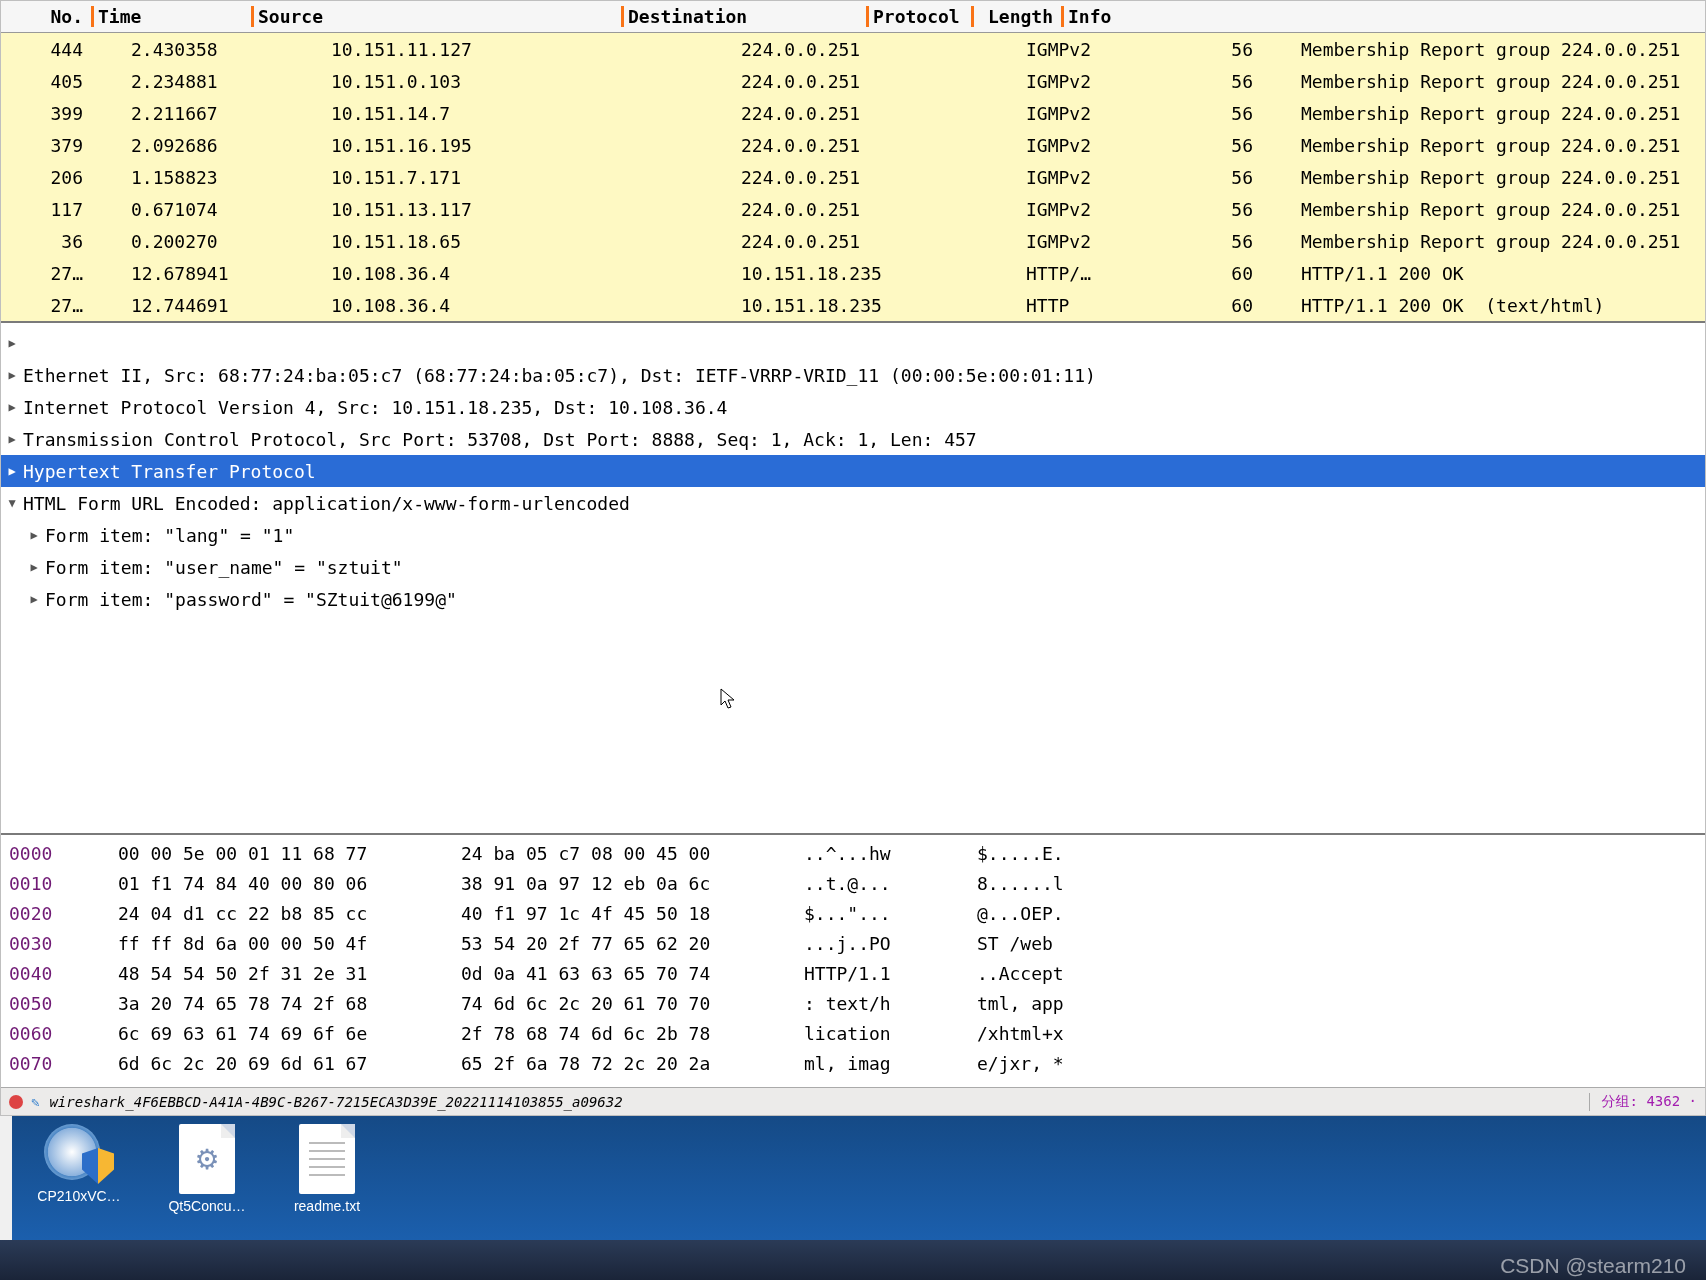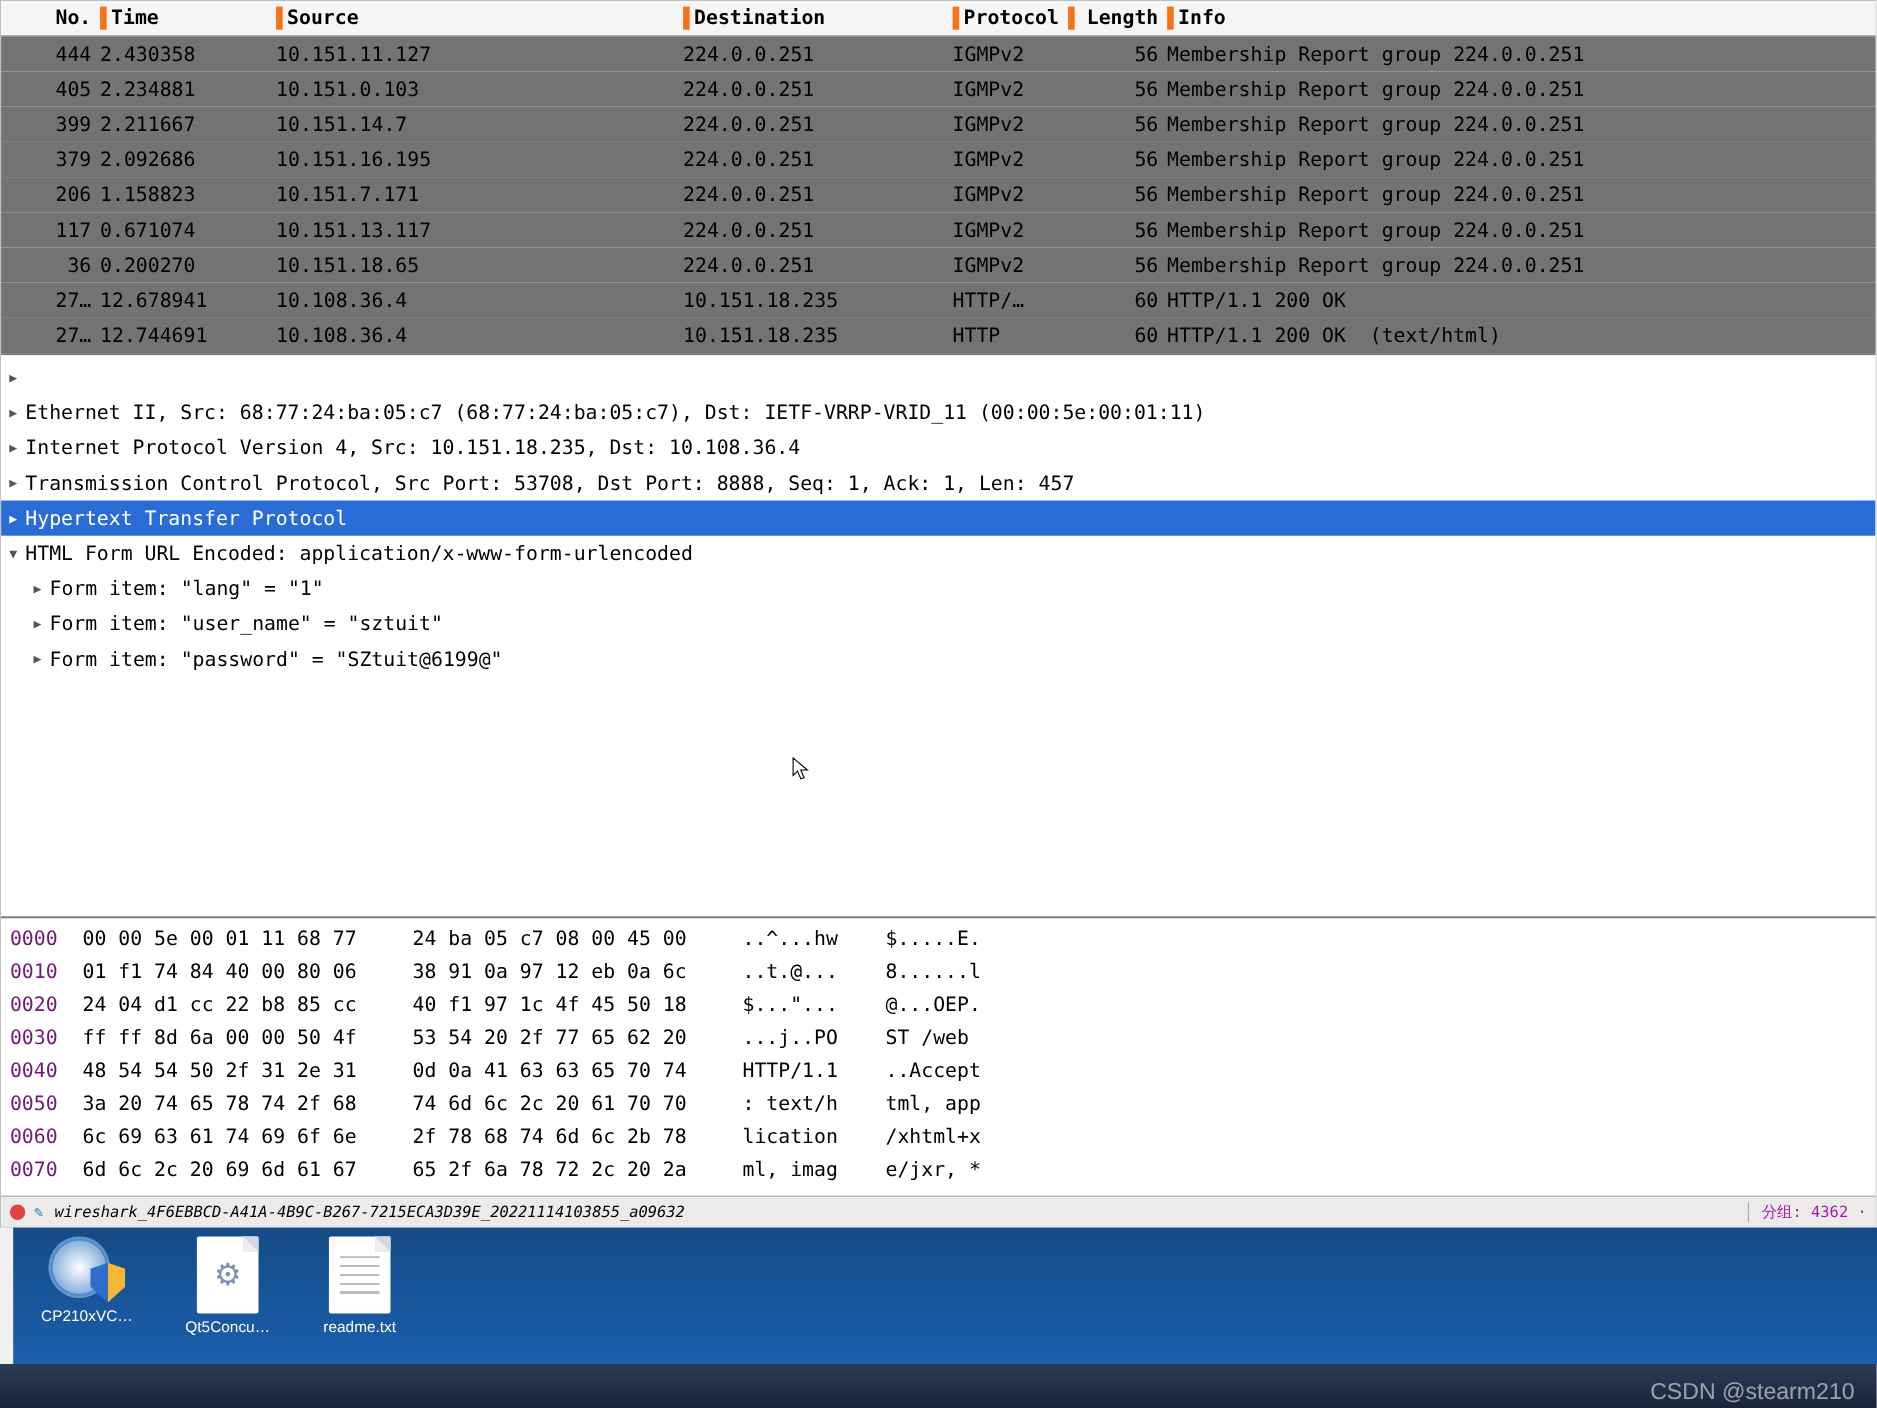"Time" .header-row .cell { border-left: 6px solid #f97316 -> 3px solid #f97316 }
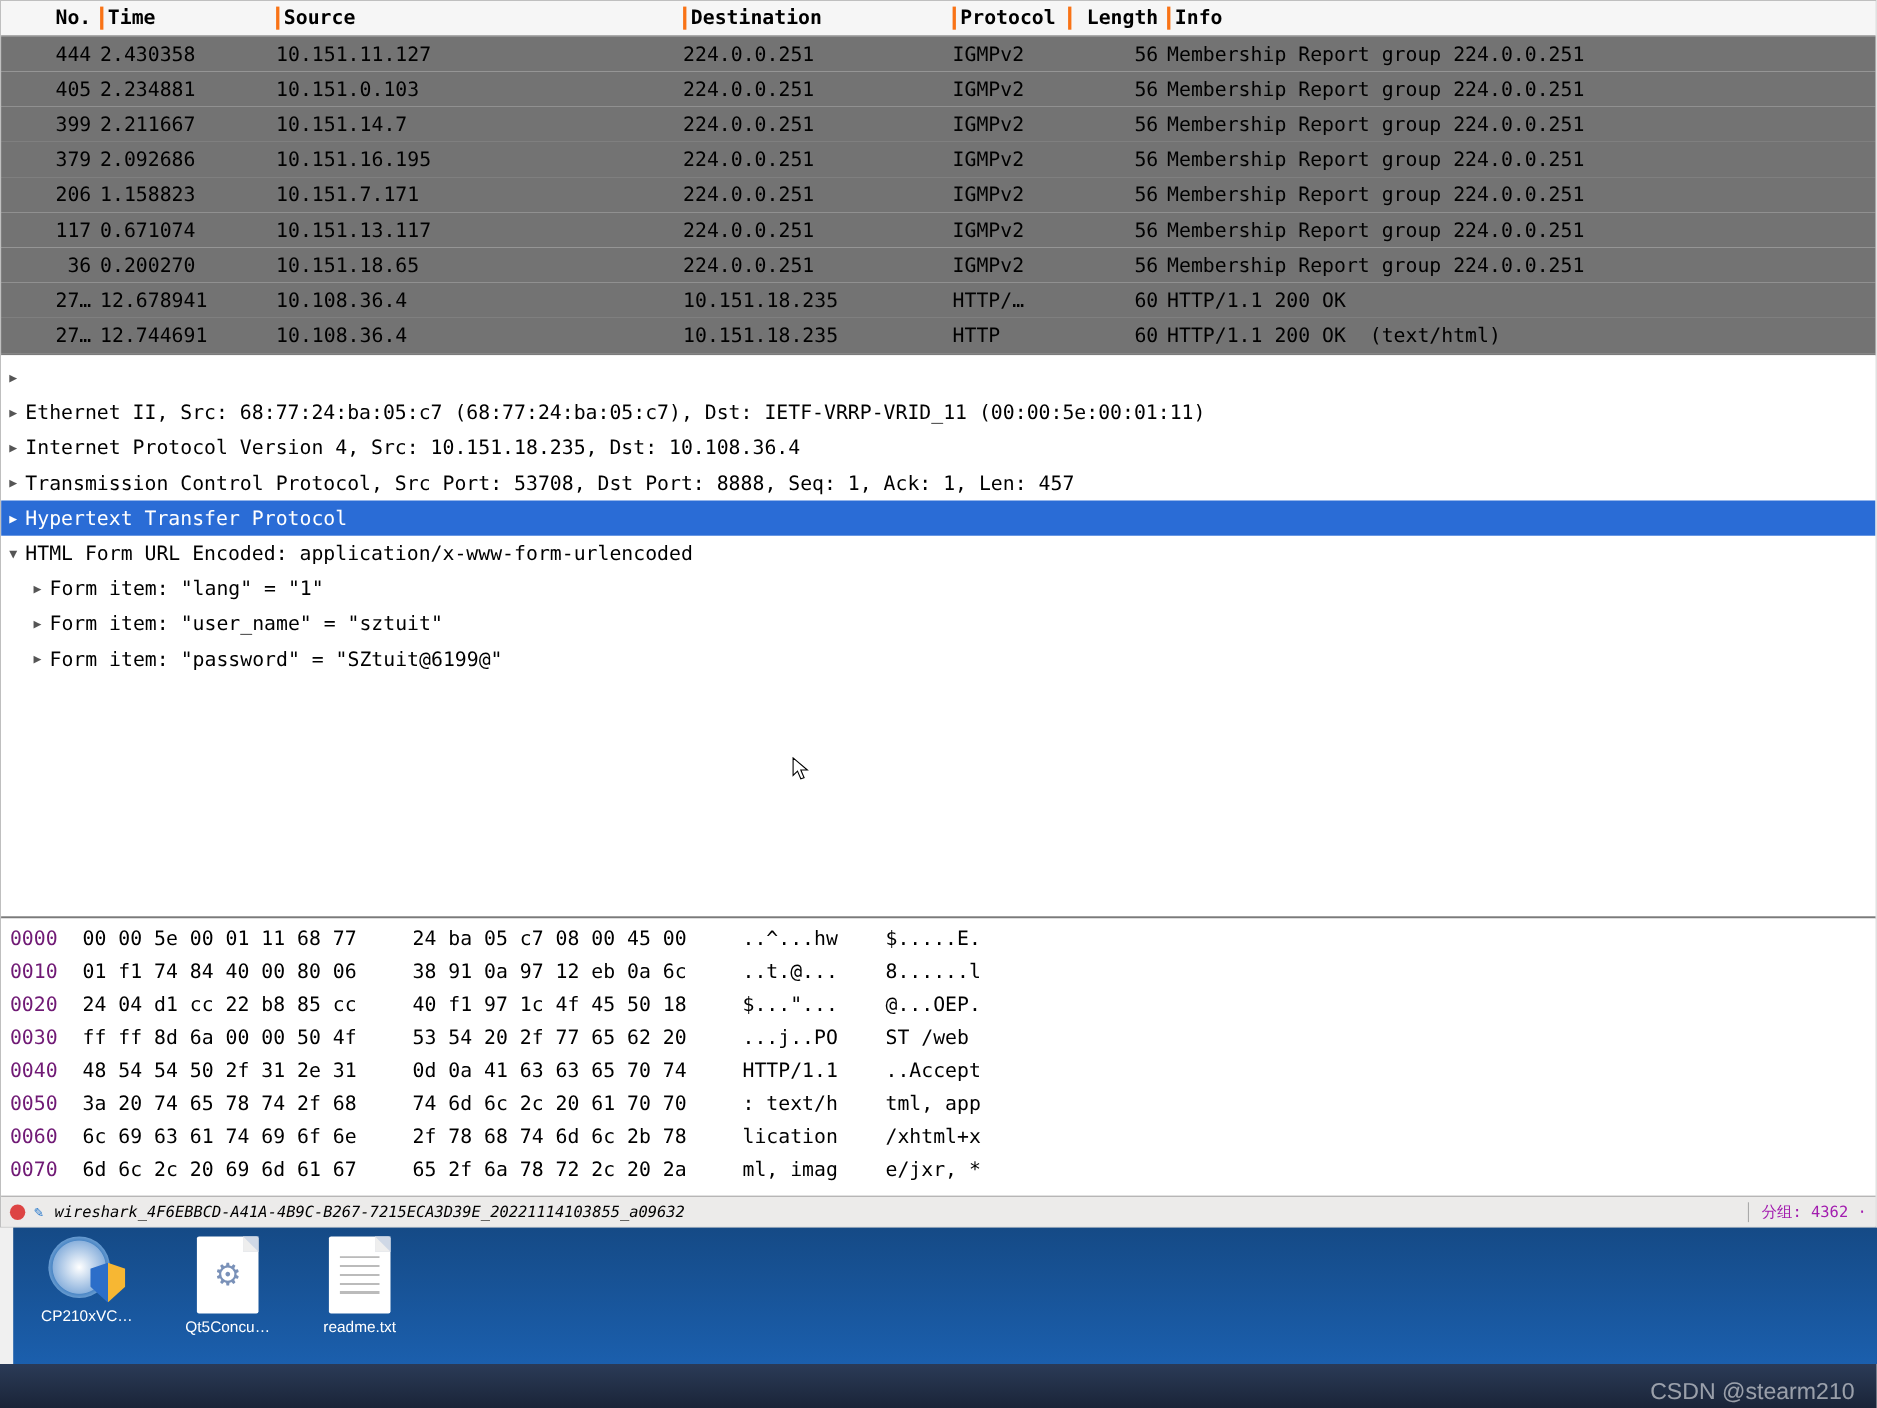"444" .row { background: #737373 -> #fef9c3; gap: none -> 40px }
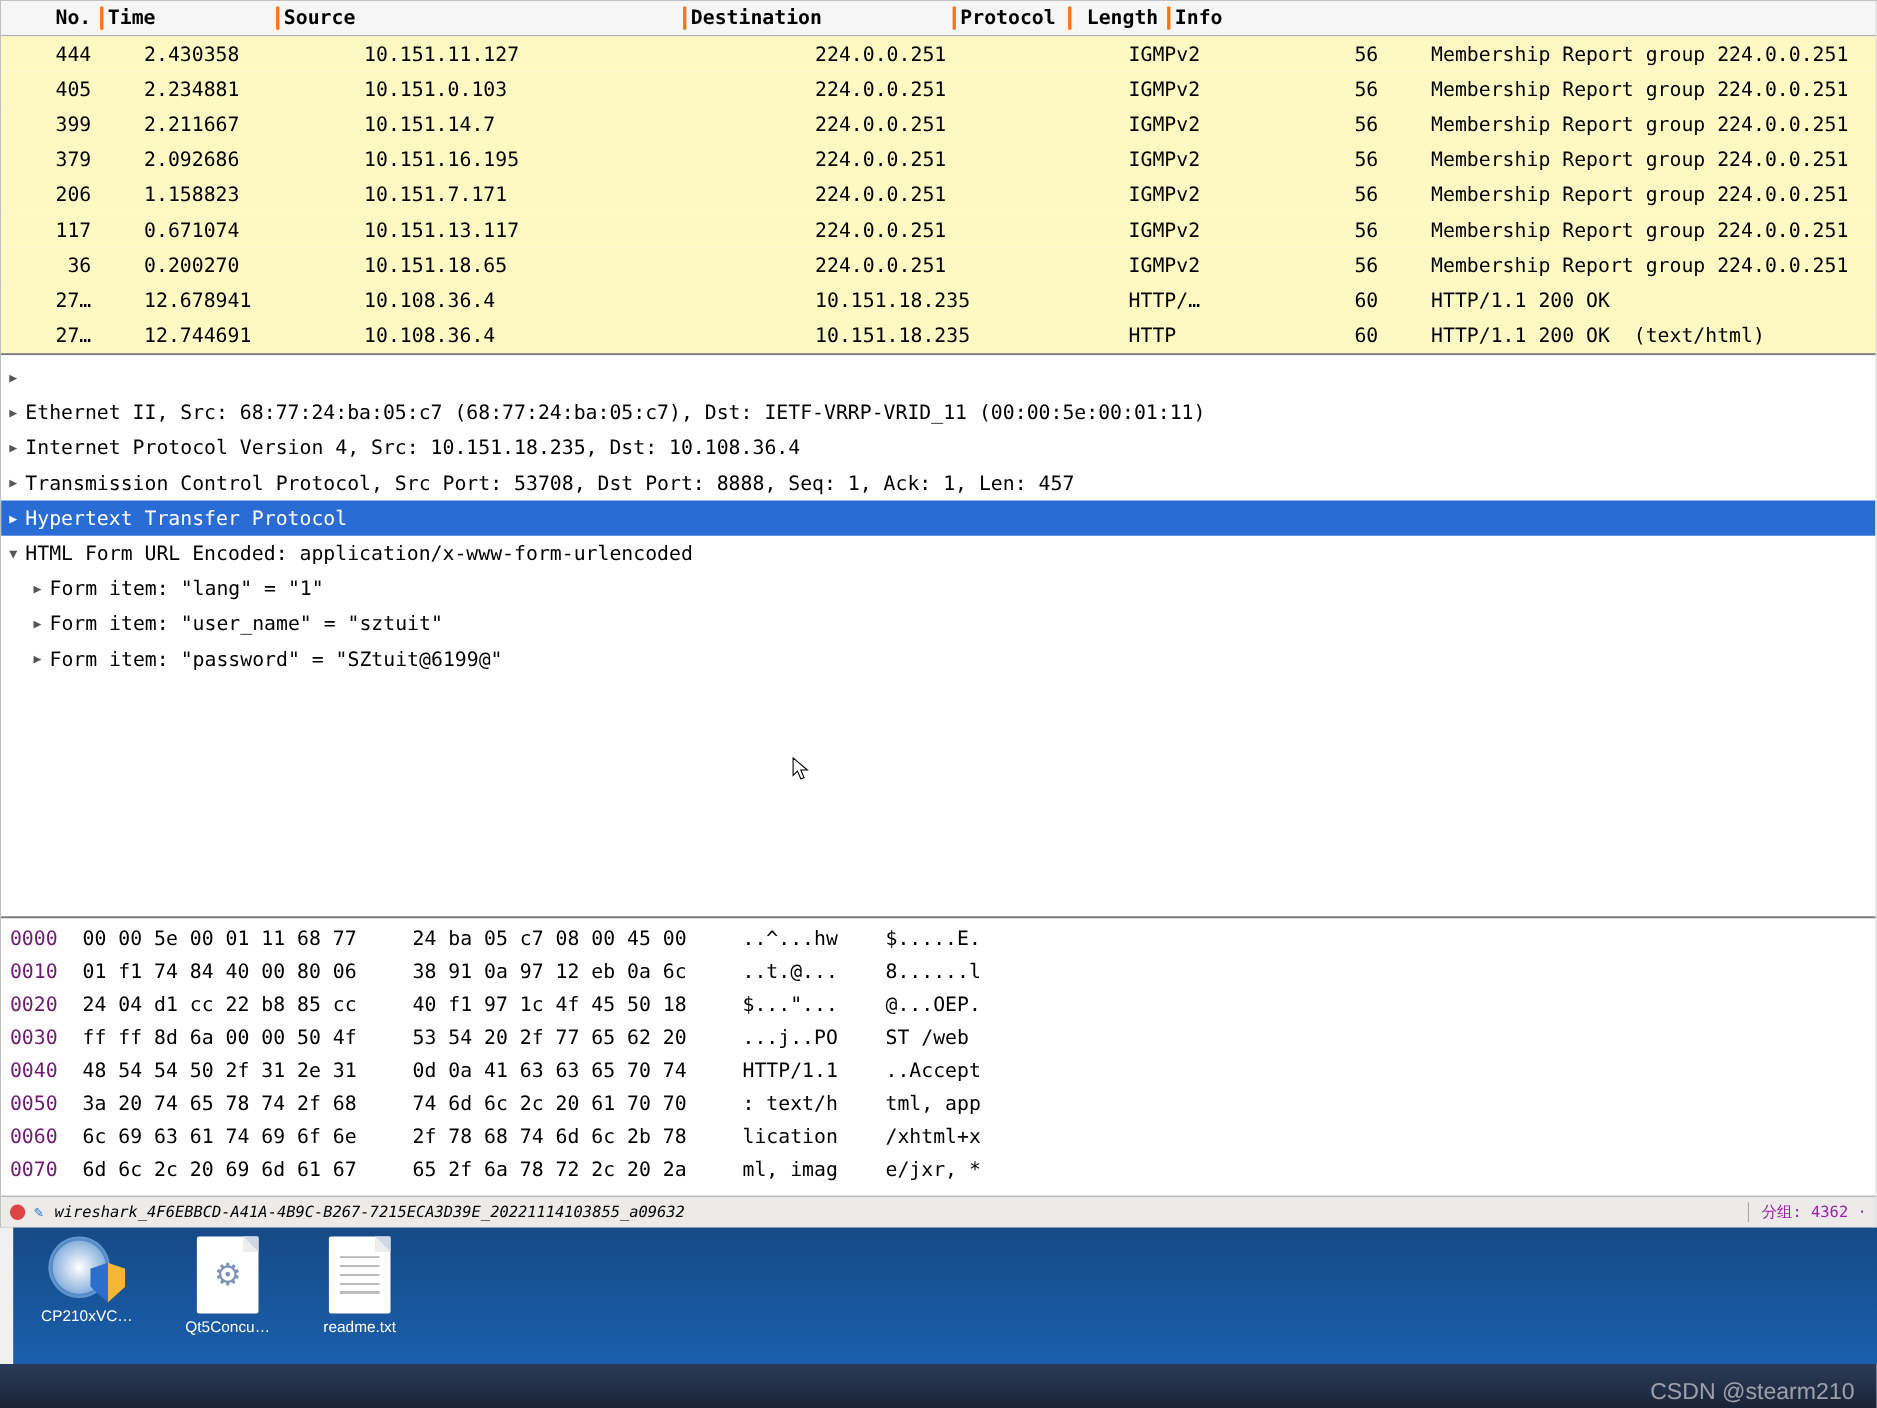"00 00 5e 00 01" .hx, .hx2, .asc, .asc2 { margin-left: none -> 43px }
